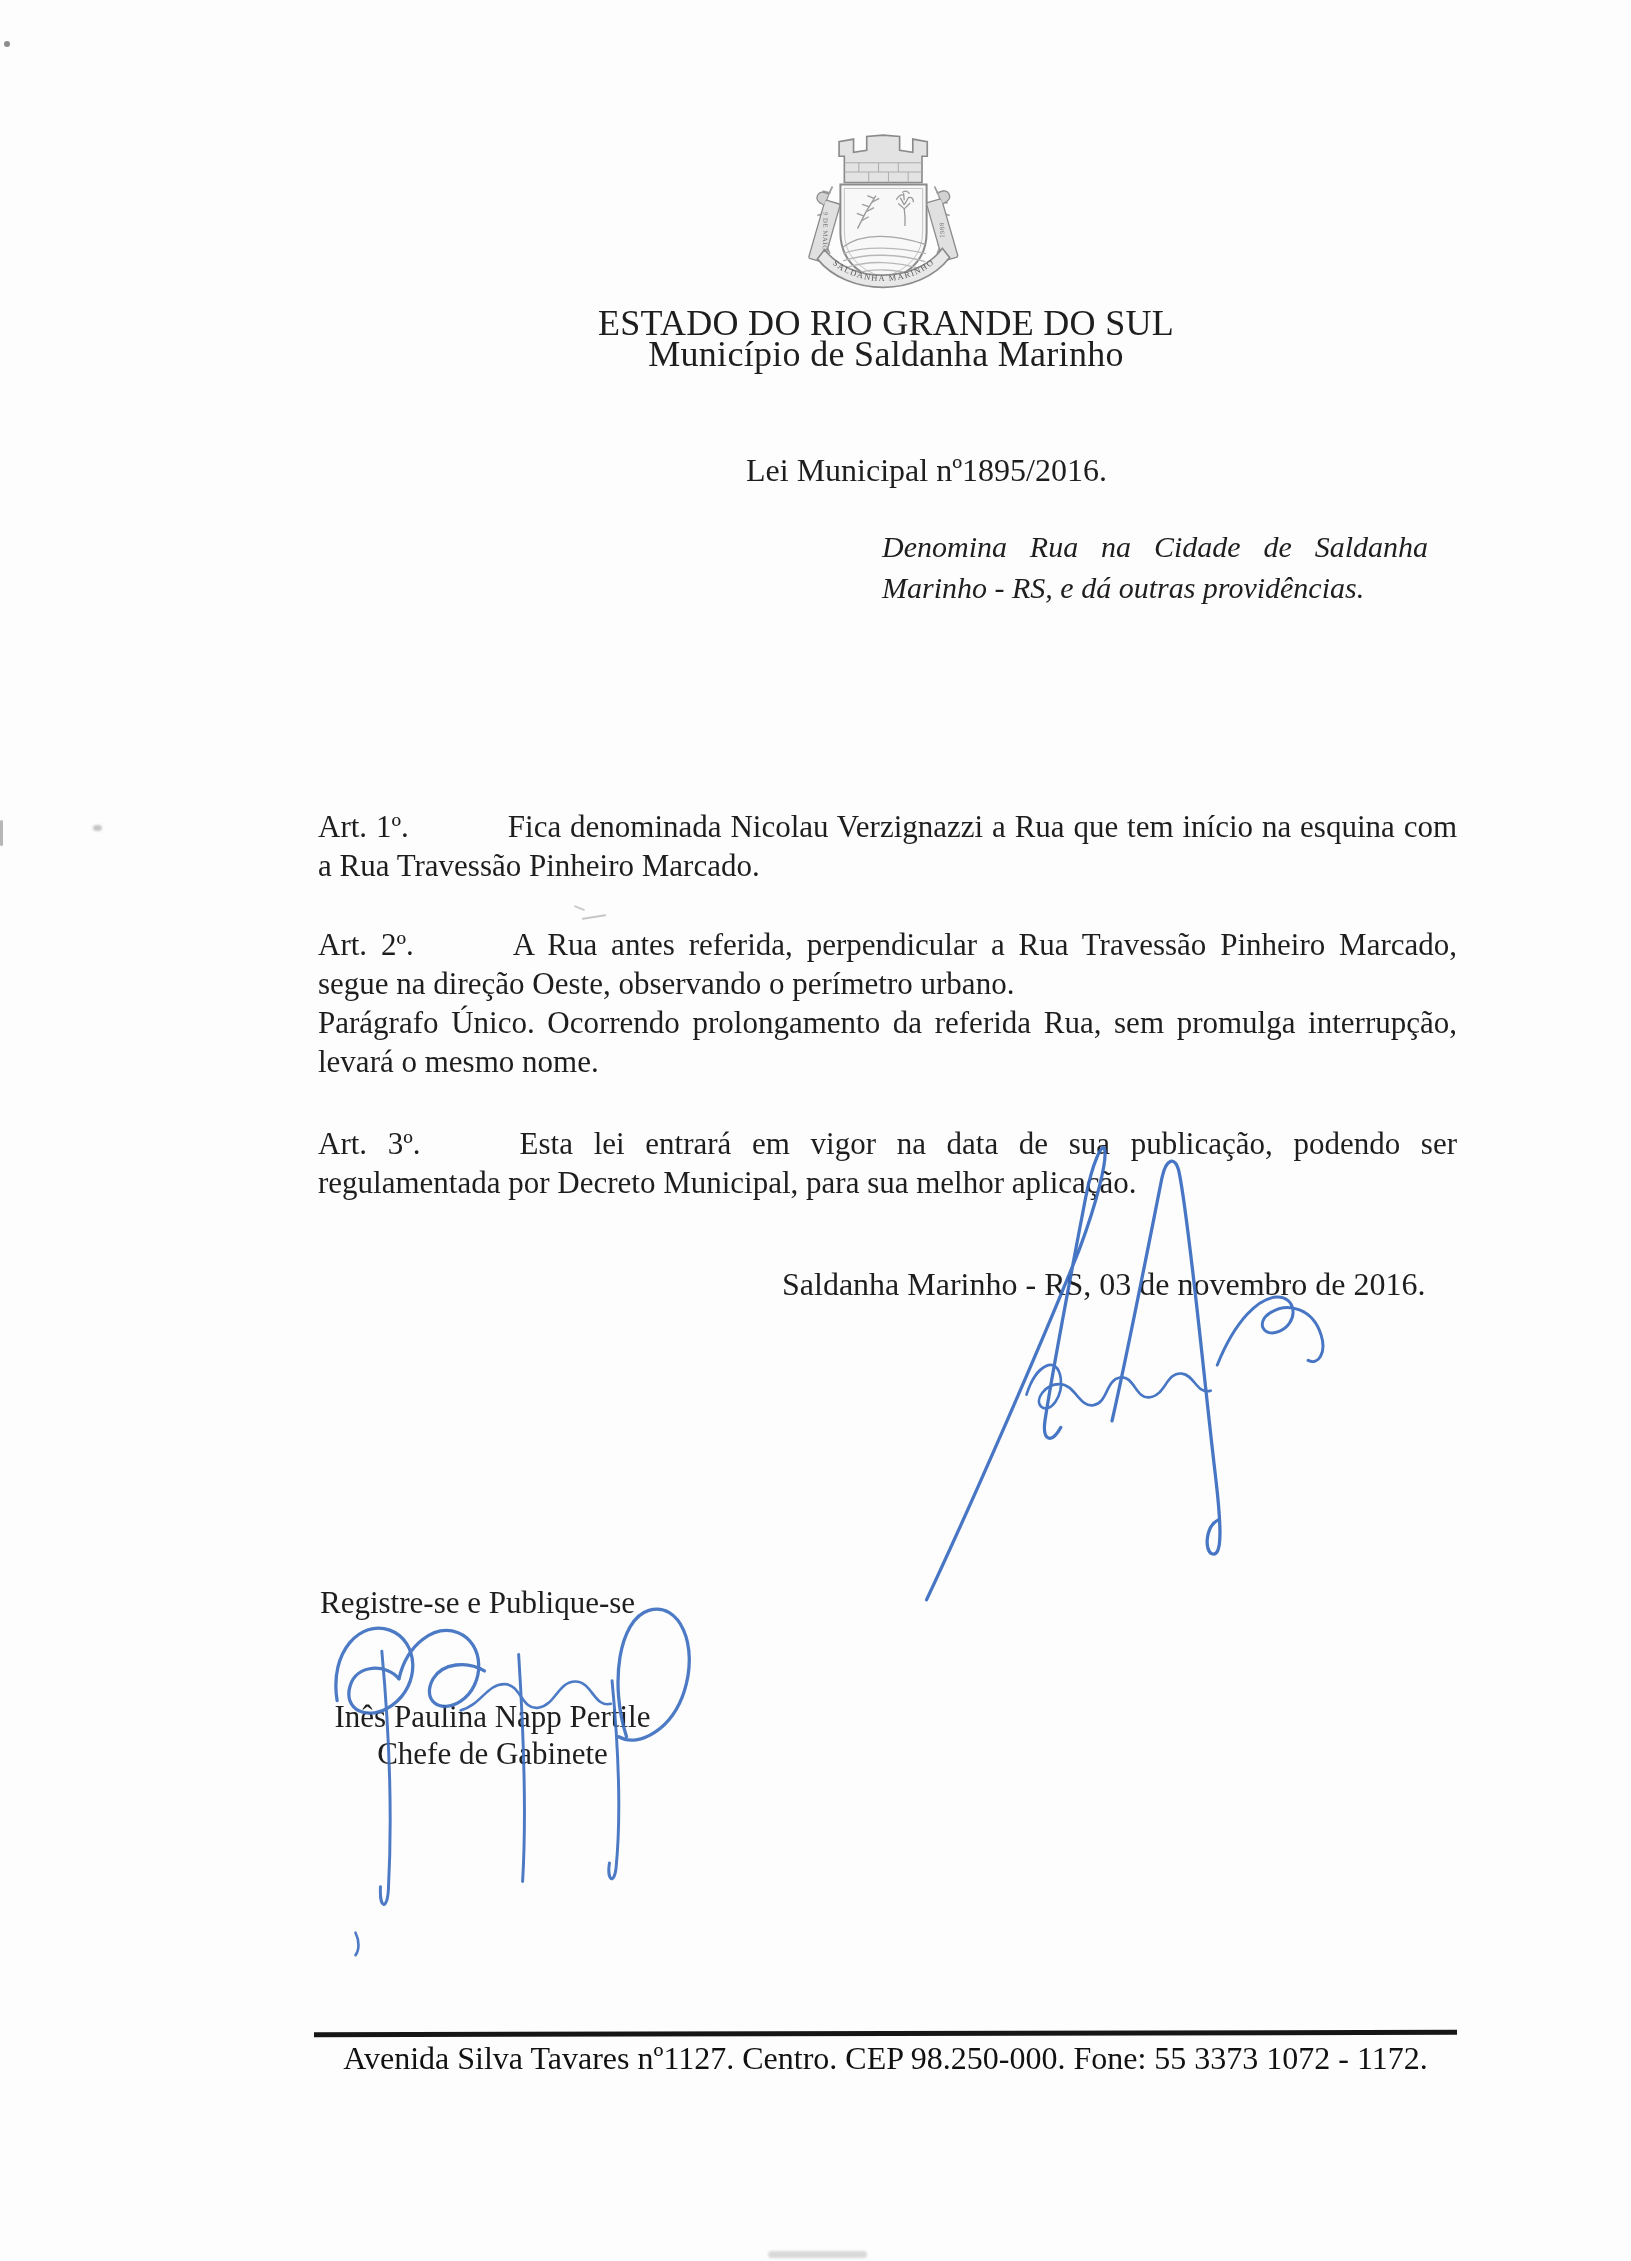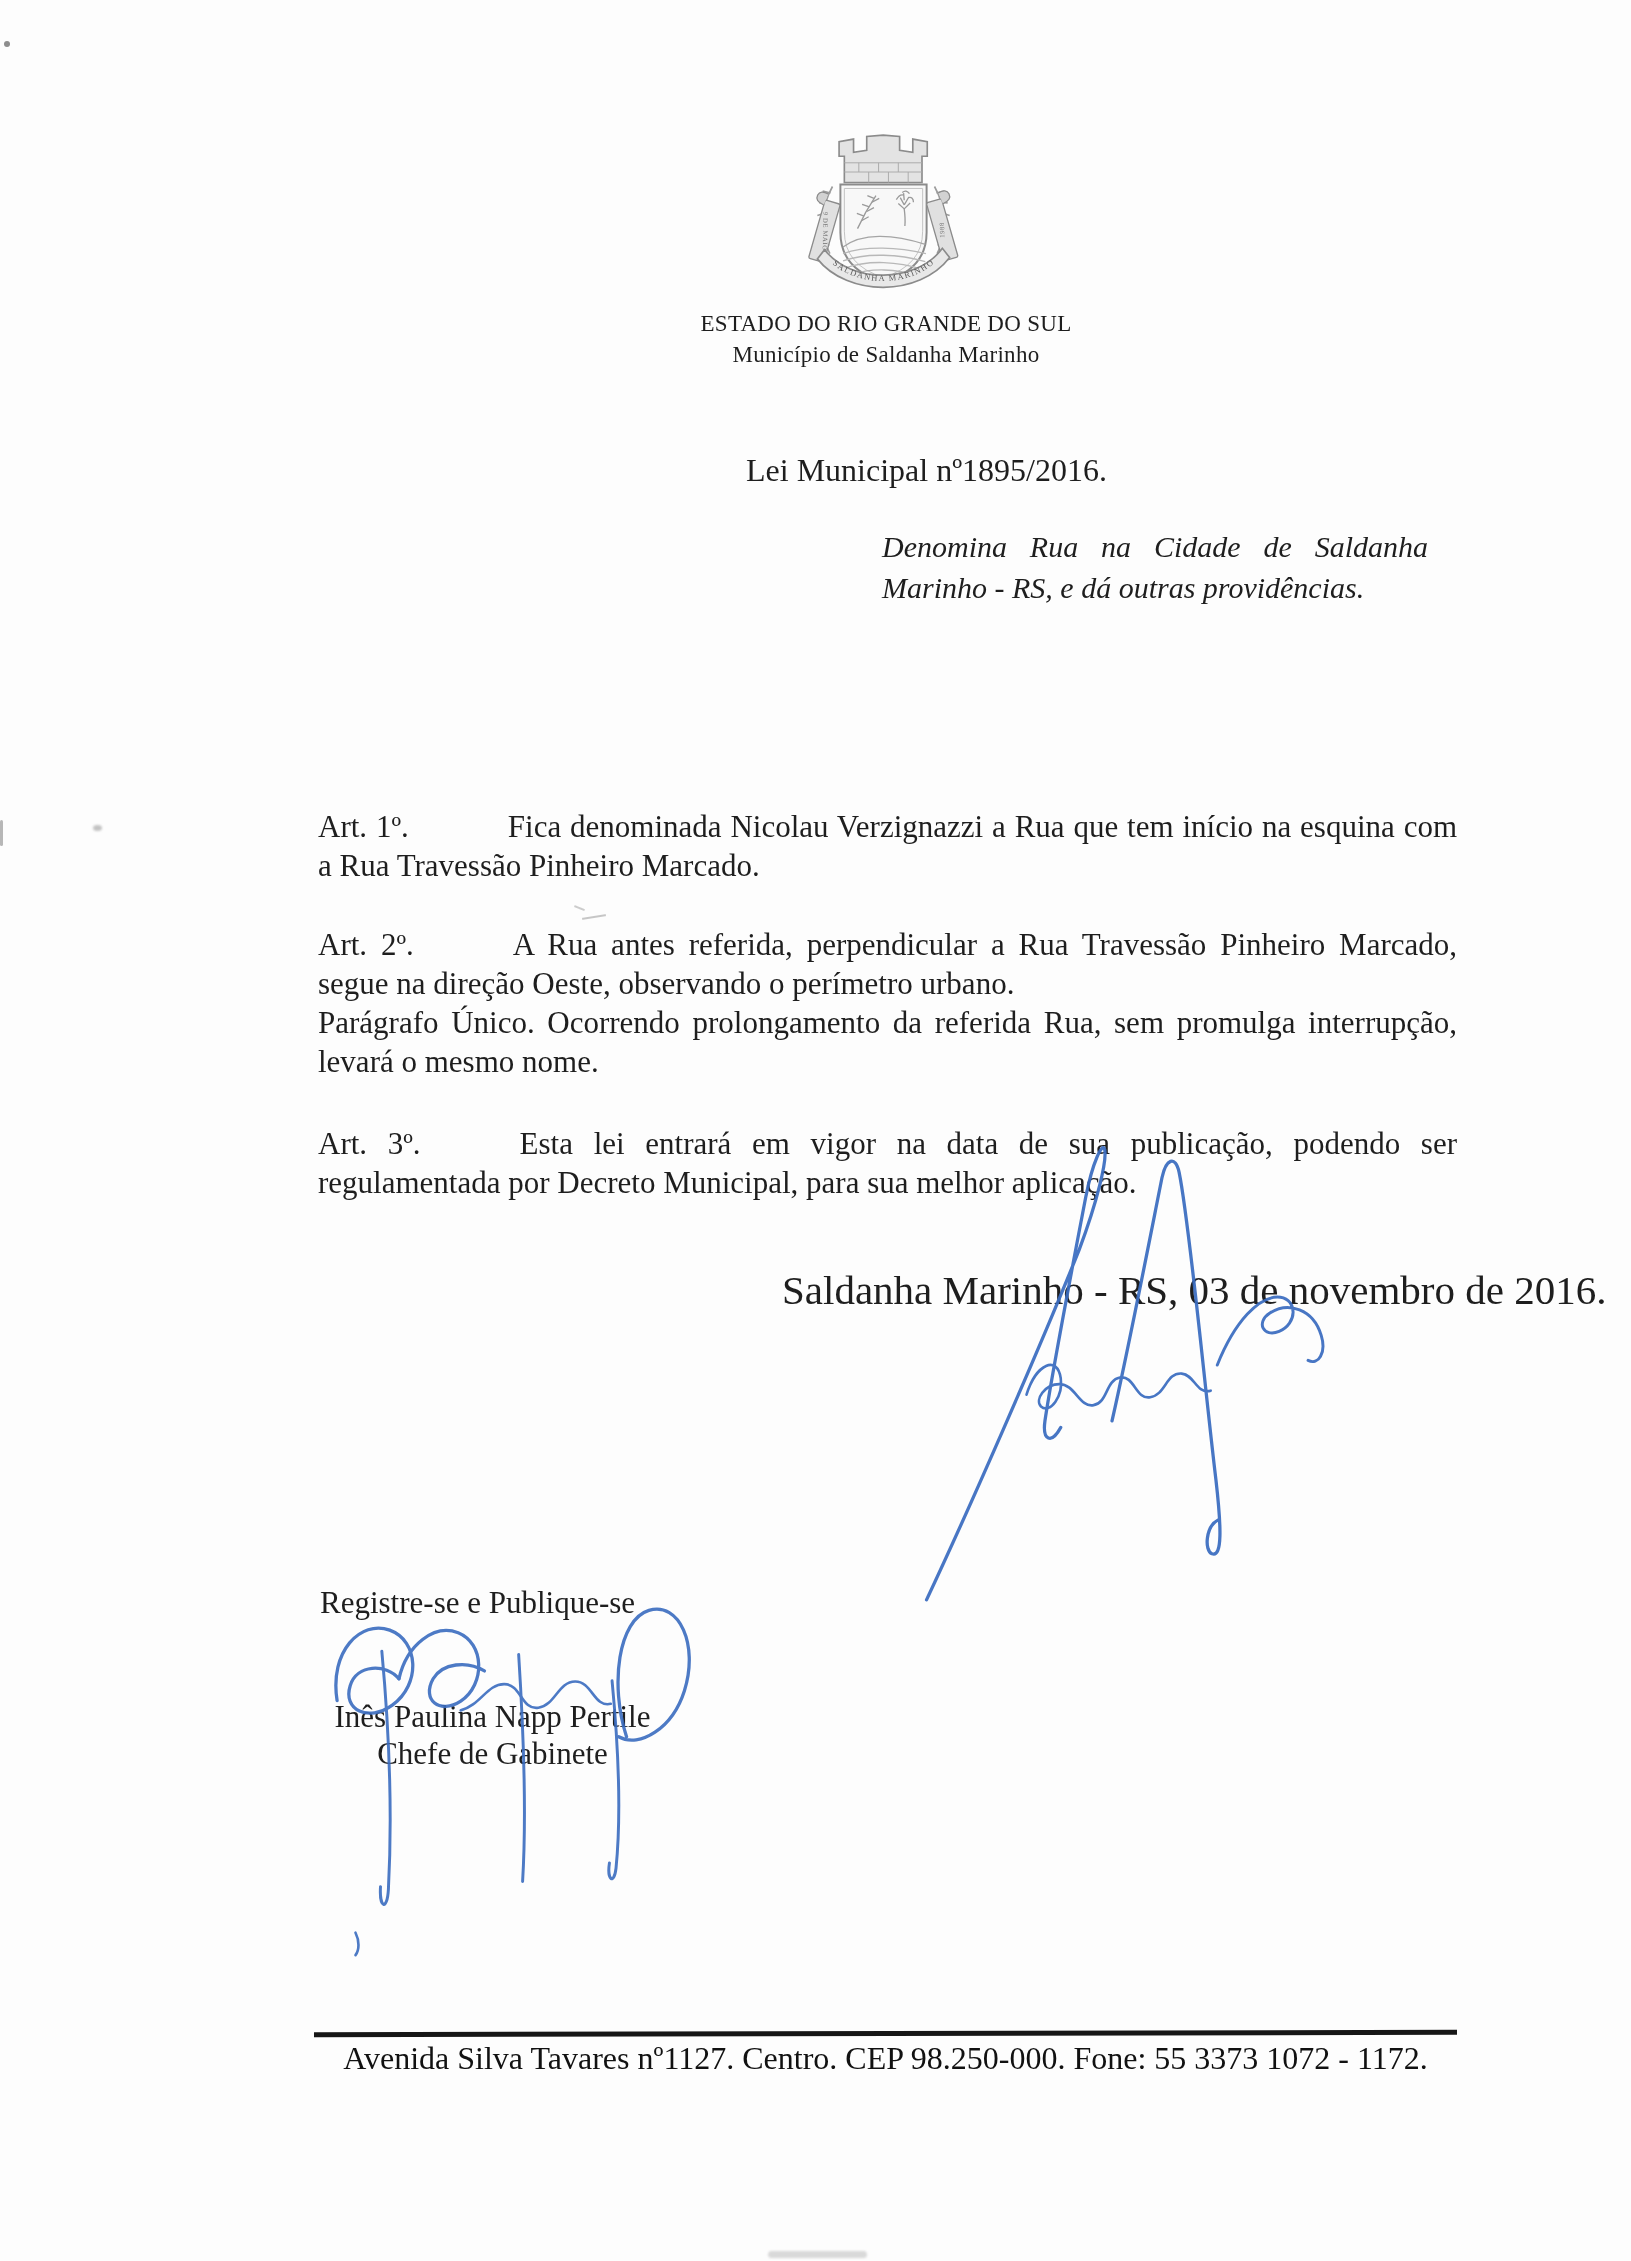"ESTADO DO RIO GRANDE DO" .header-block { font-size: 23px -> 36px }
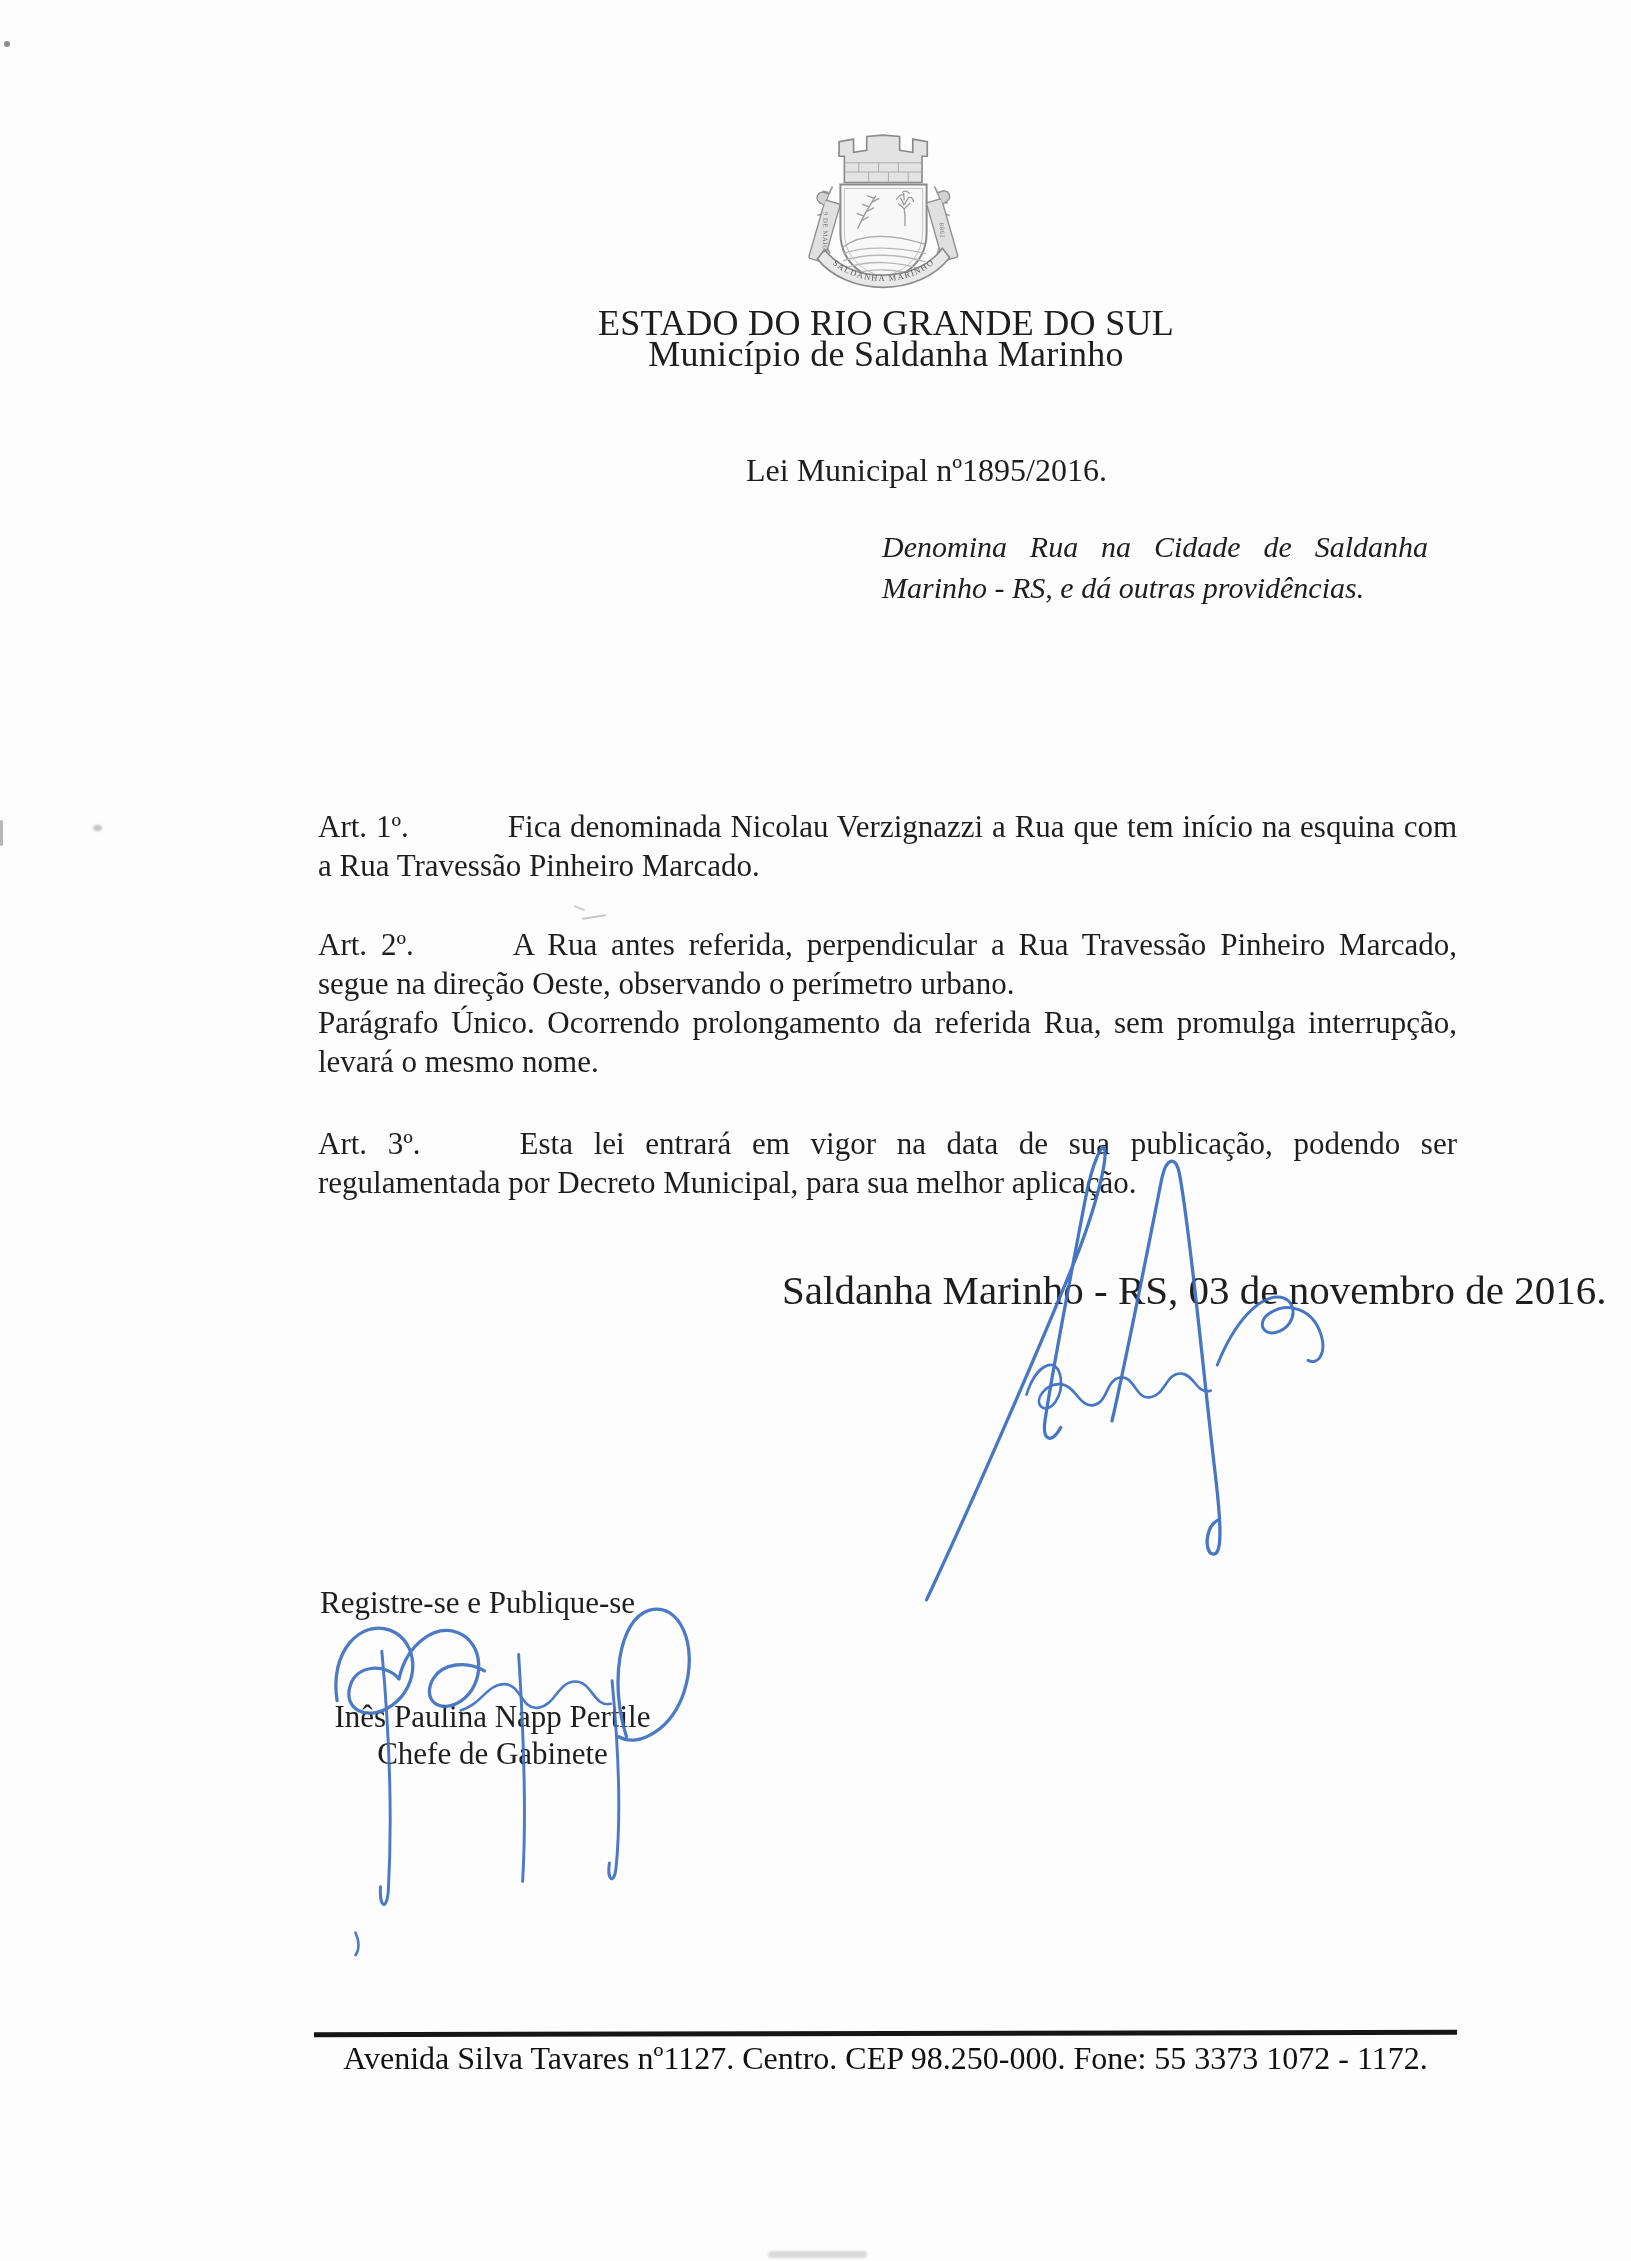"Saldanha Marinho - RS, 03" .dateline { font-size: 41px -> 32px }
